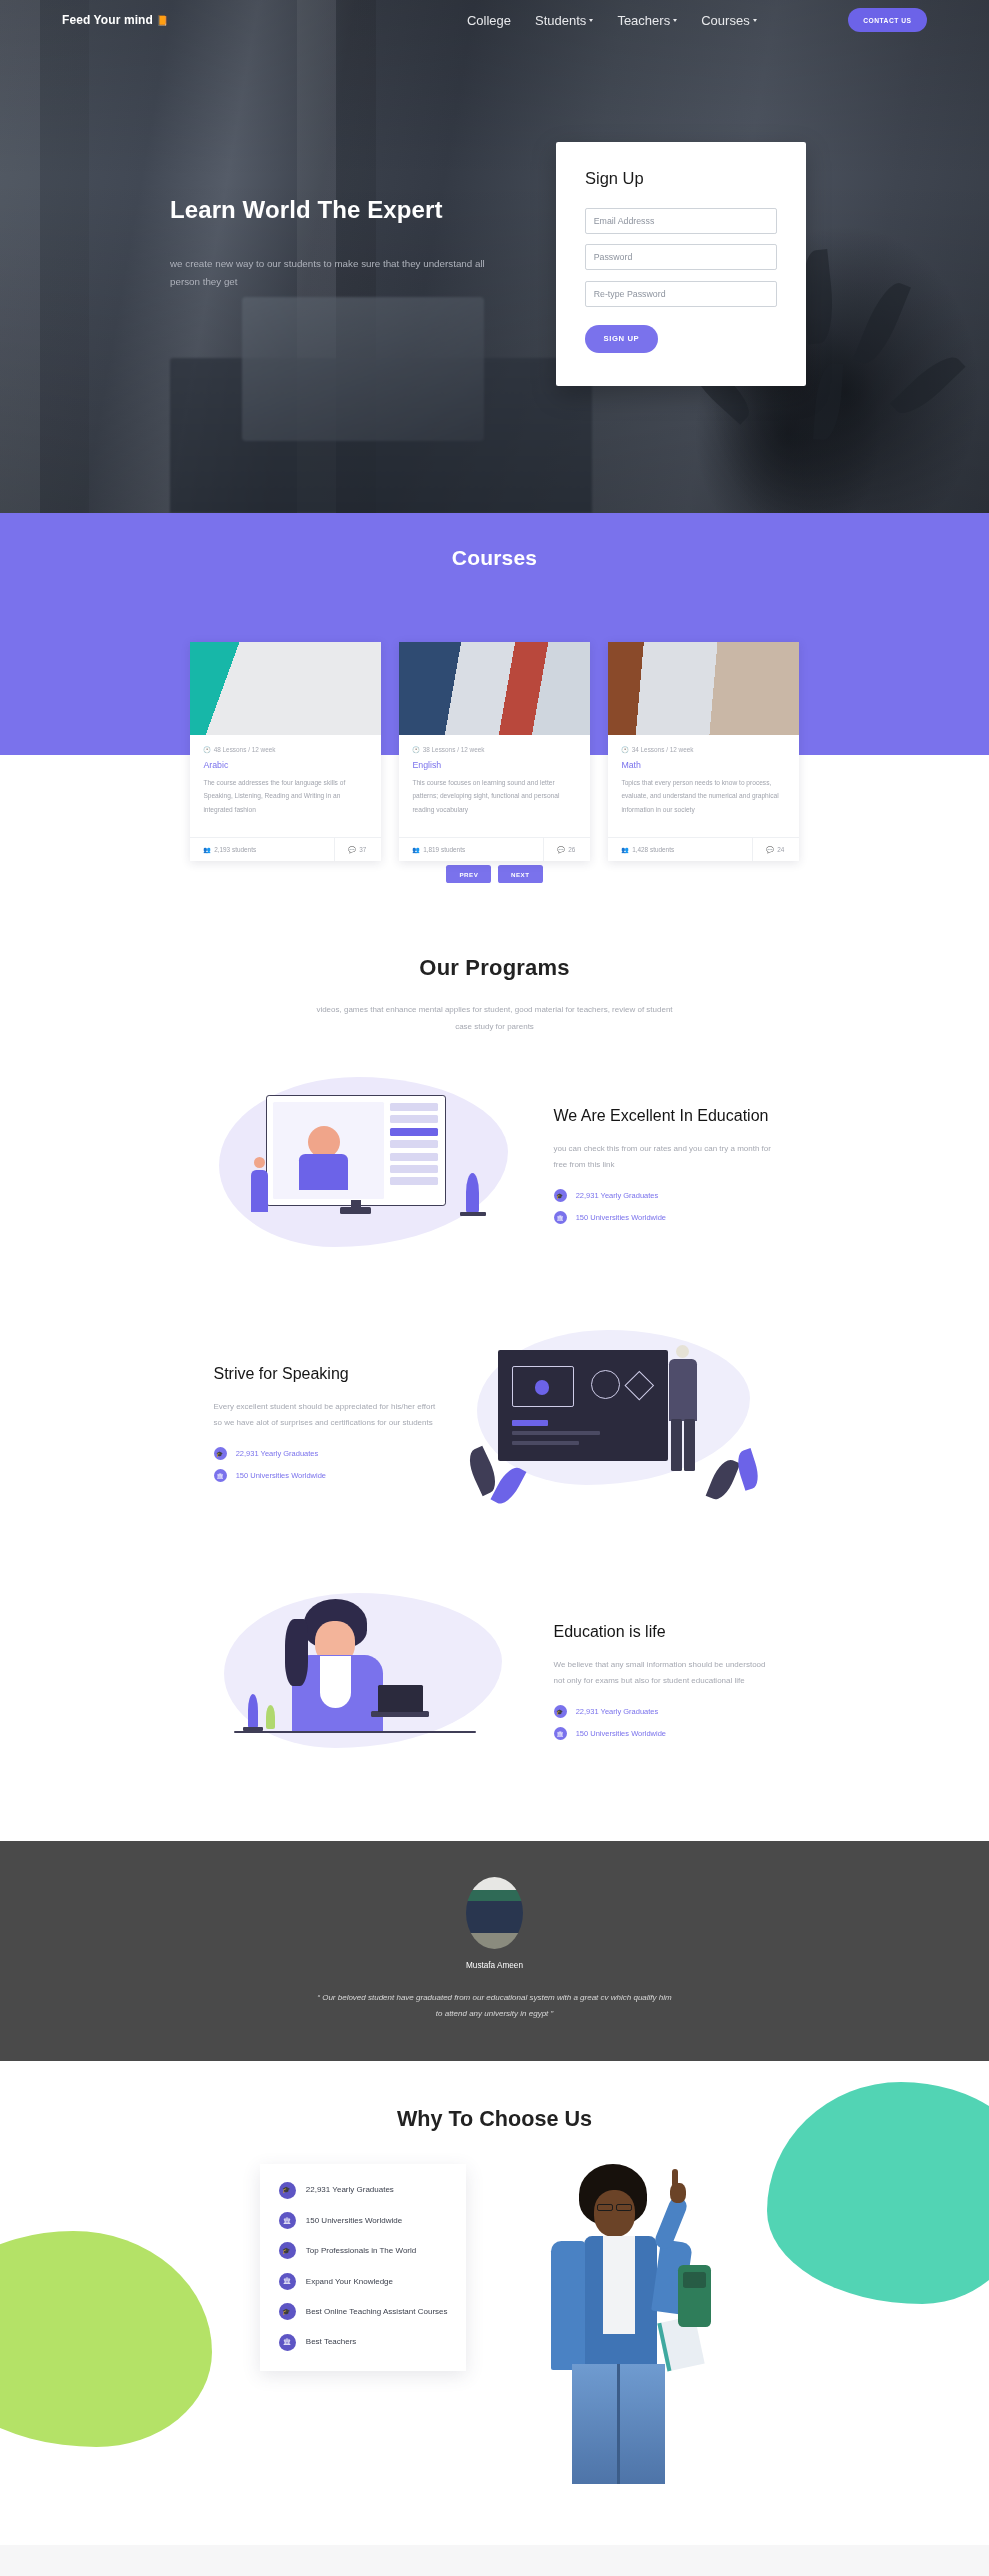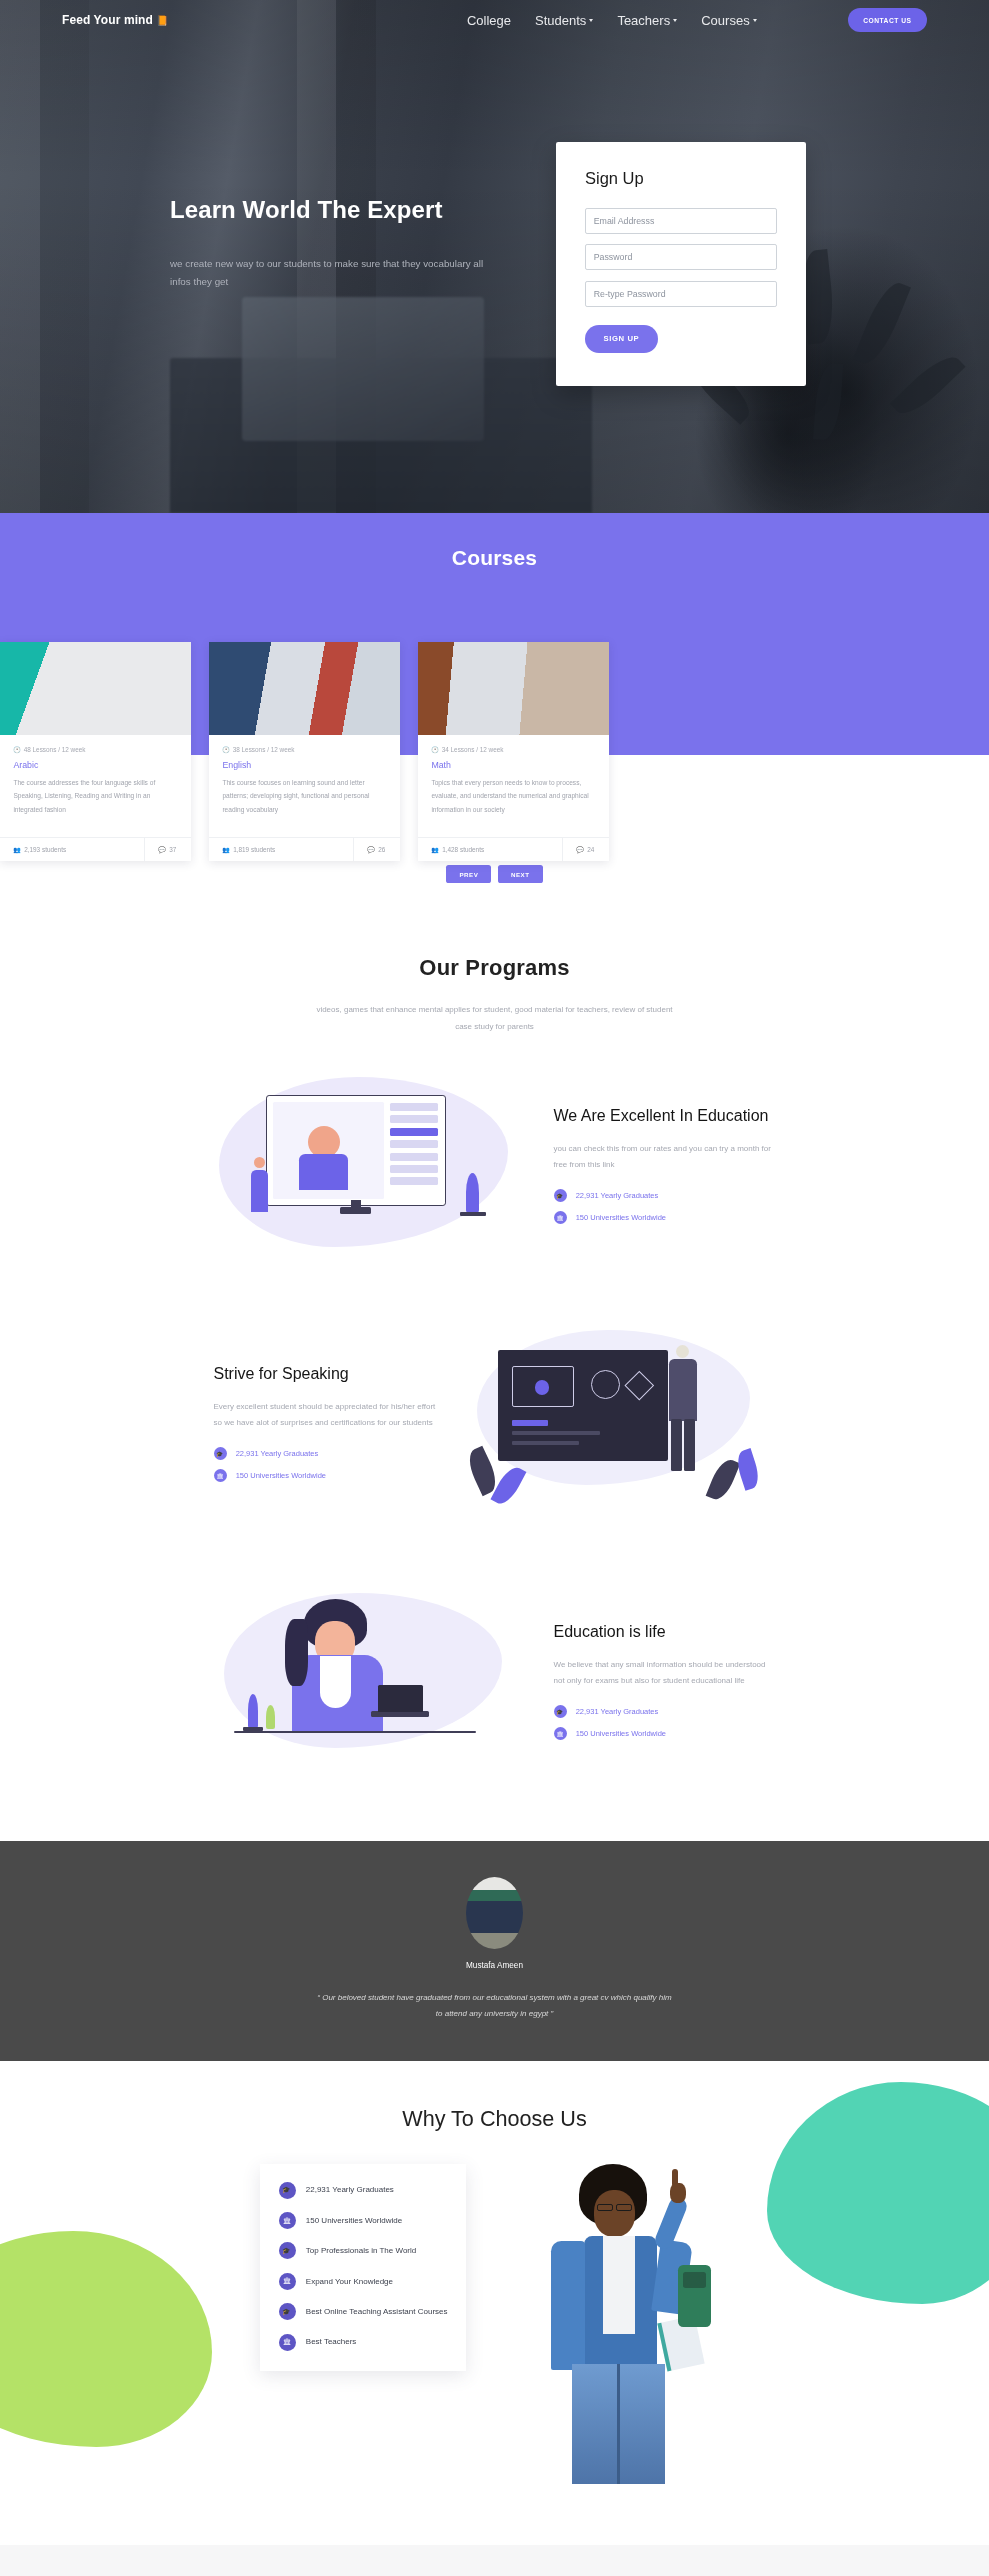"we create new way to" p { text: vocabulary all infos -> understand all person }
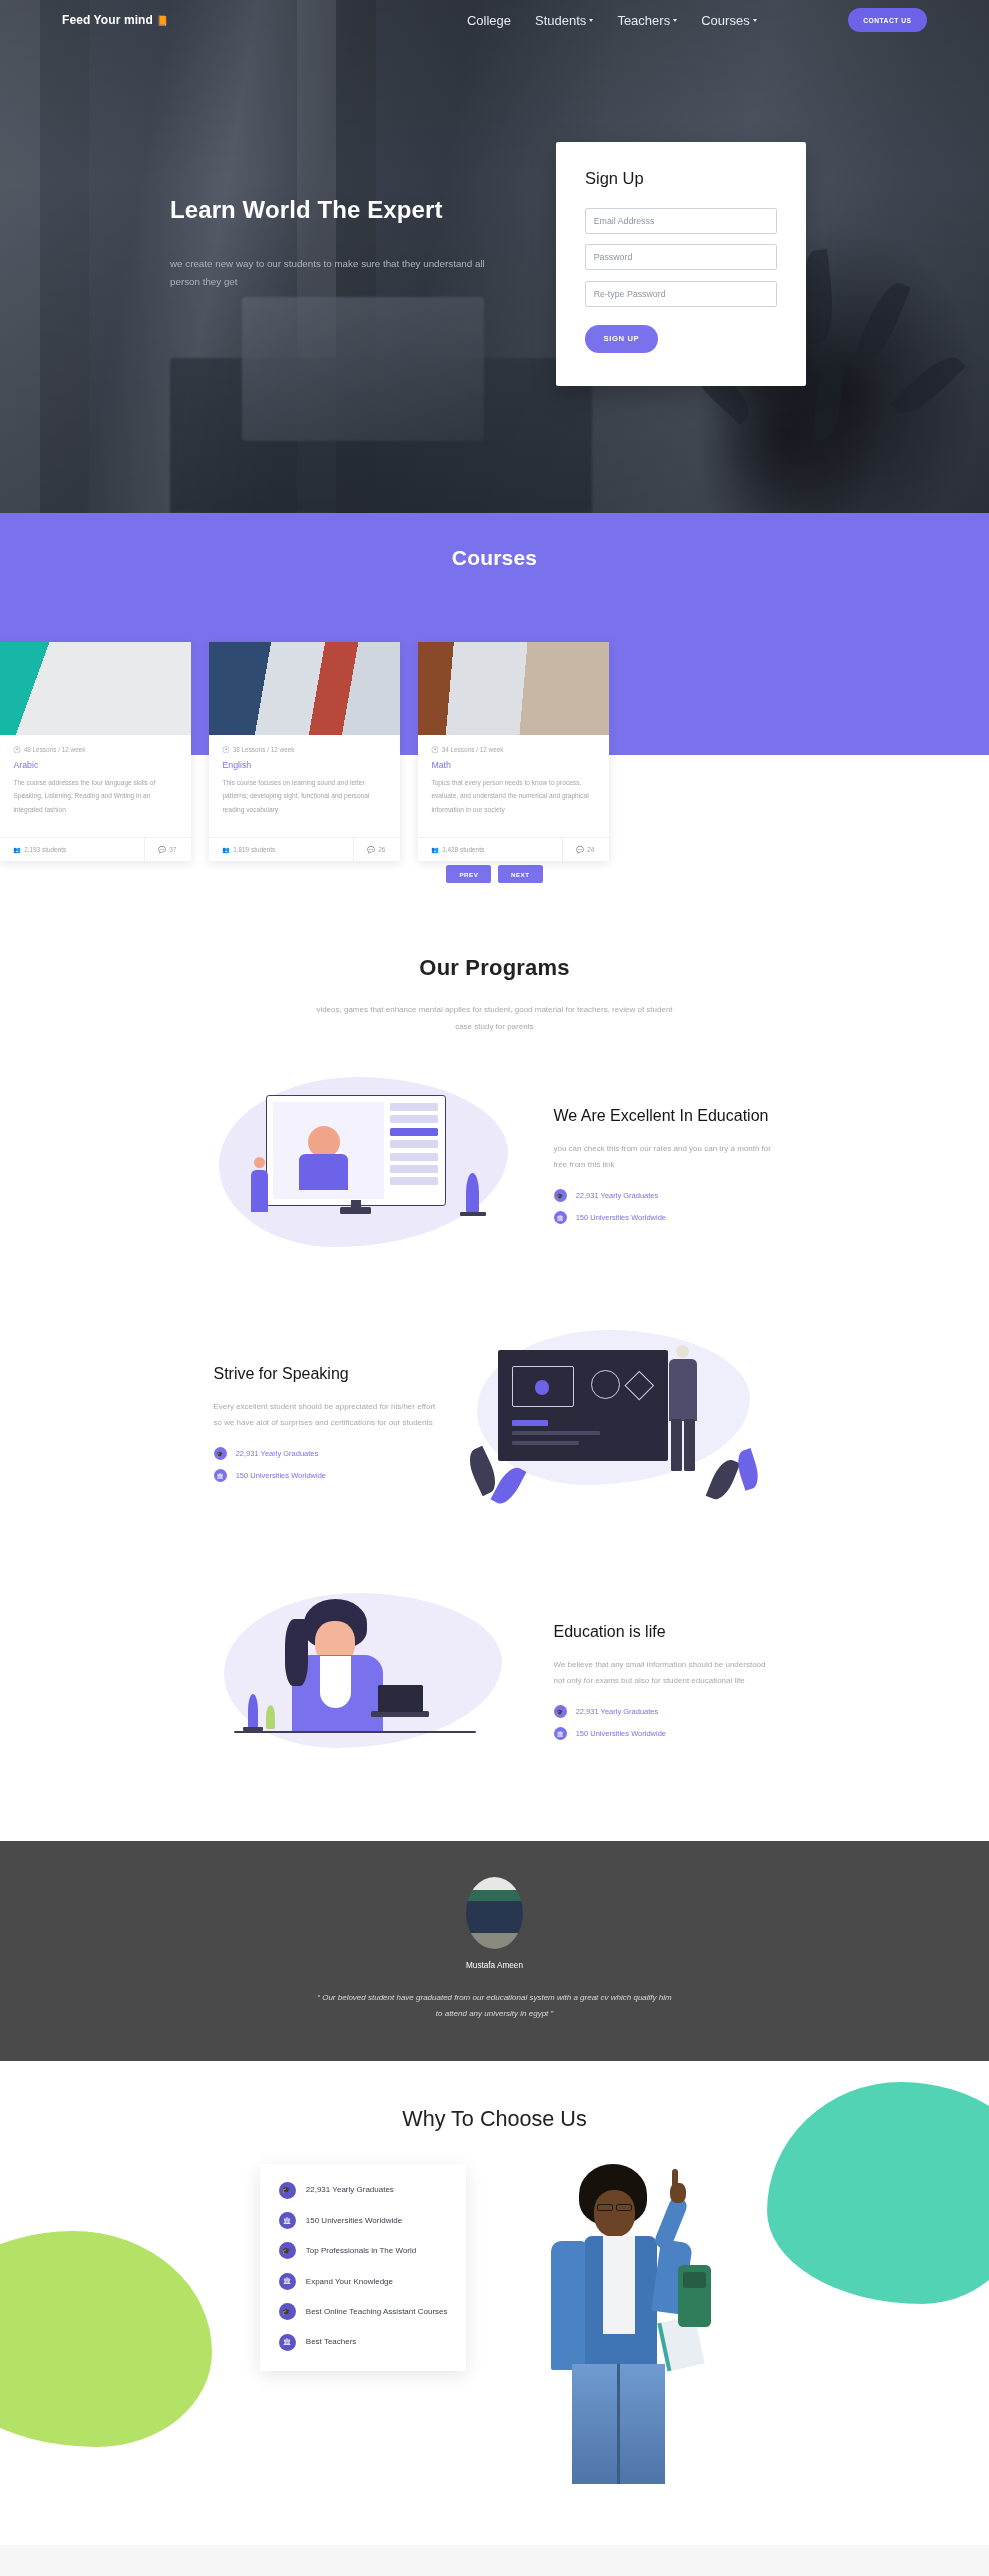"Arabic" .course-wrap { justify-content: none -> center }
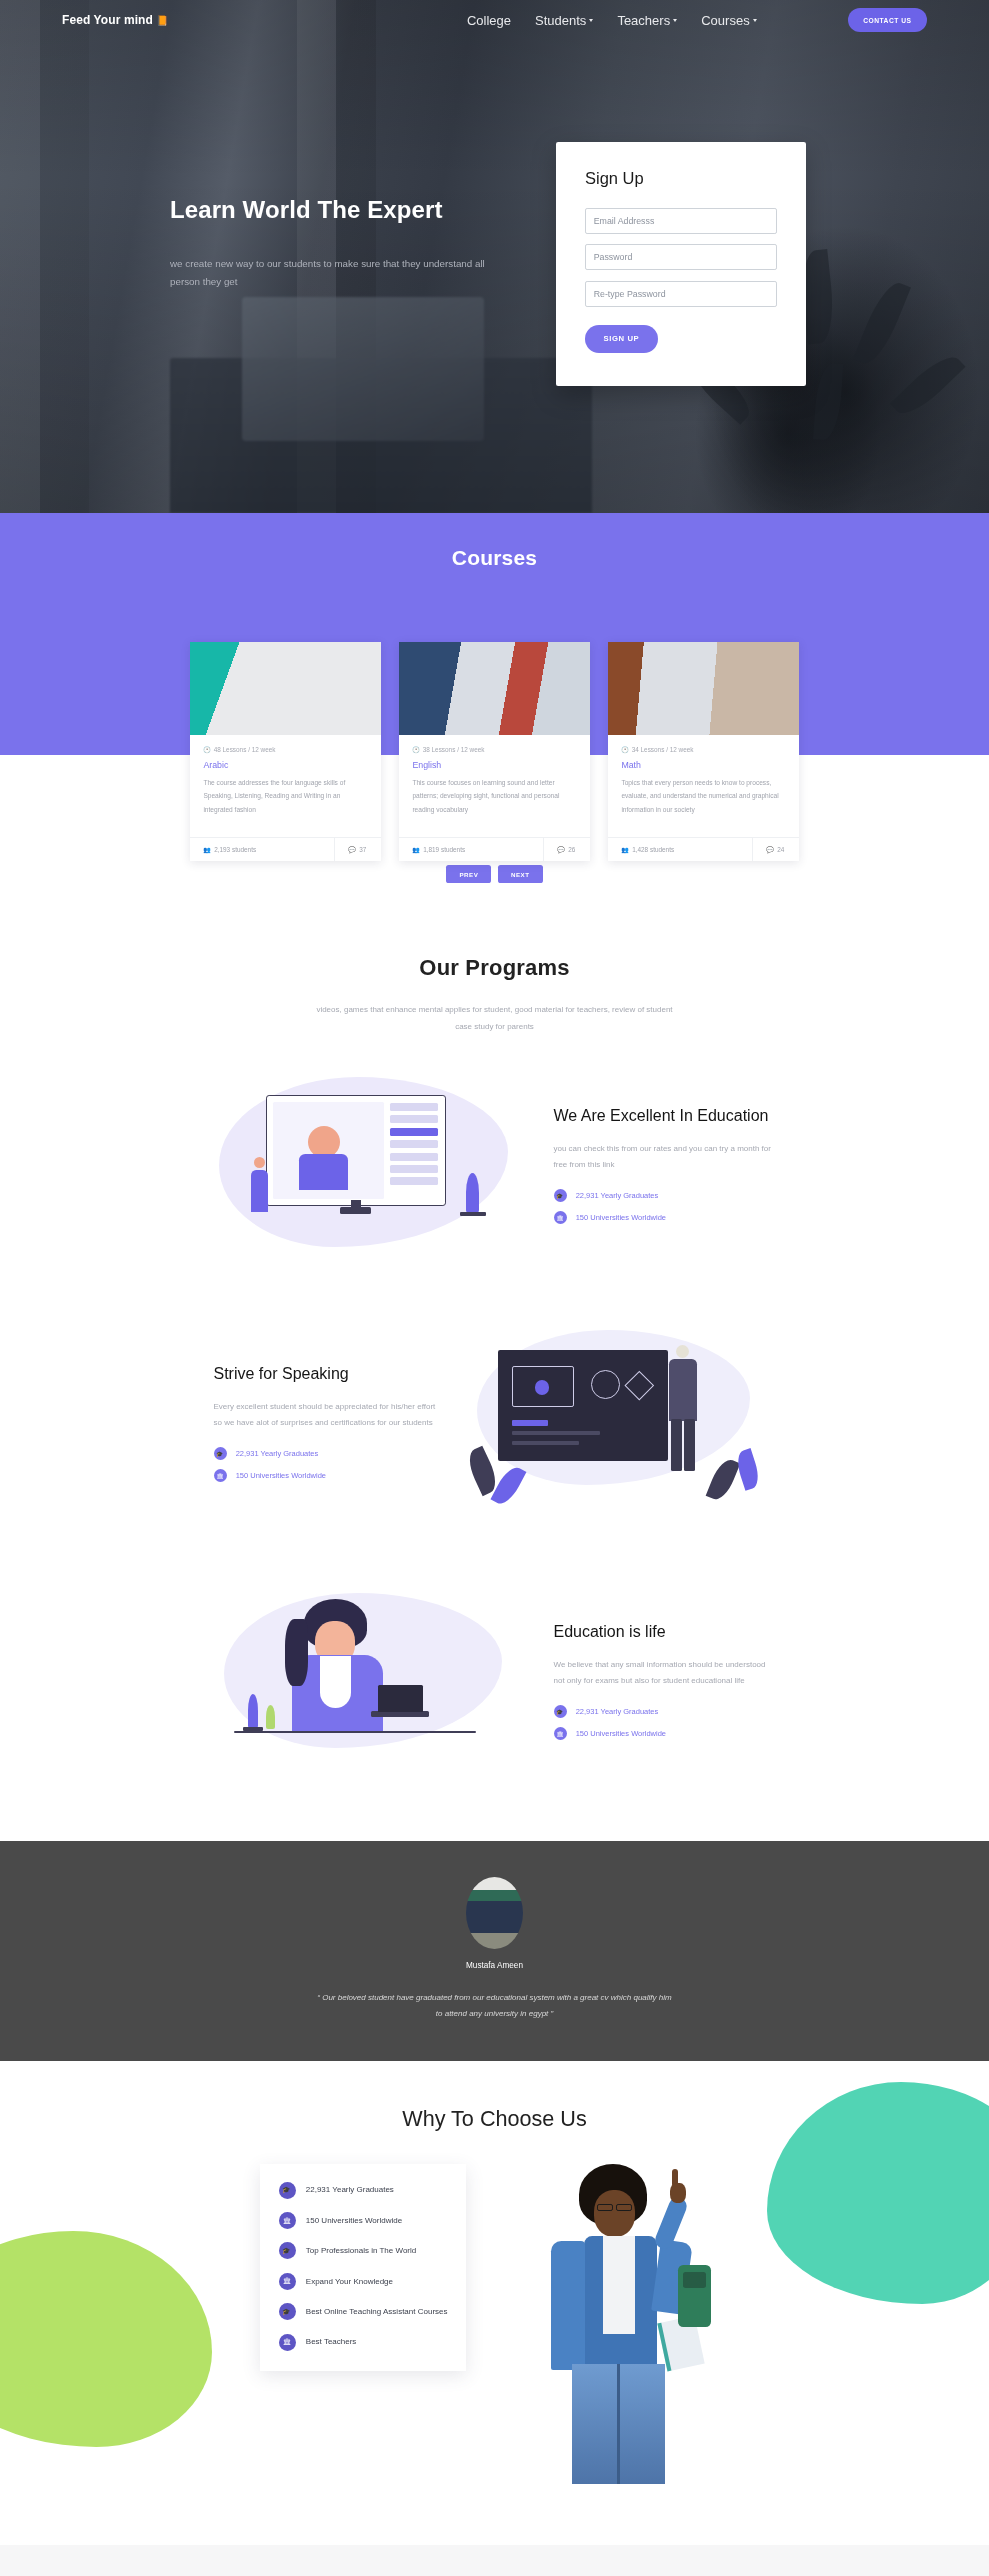"Why To Choose Us" .why h2 { font-weight: normal -> bold }
